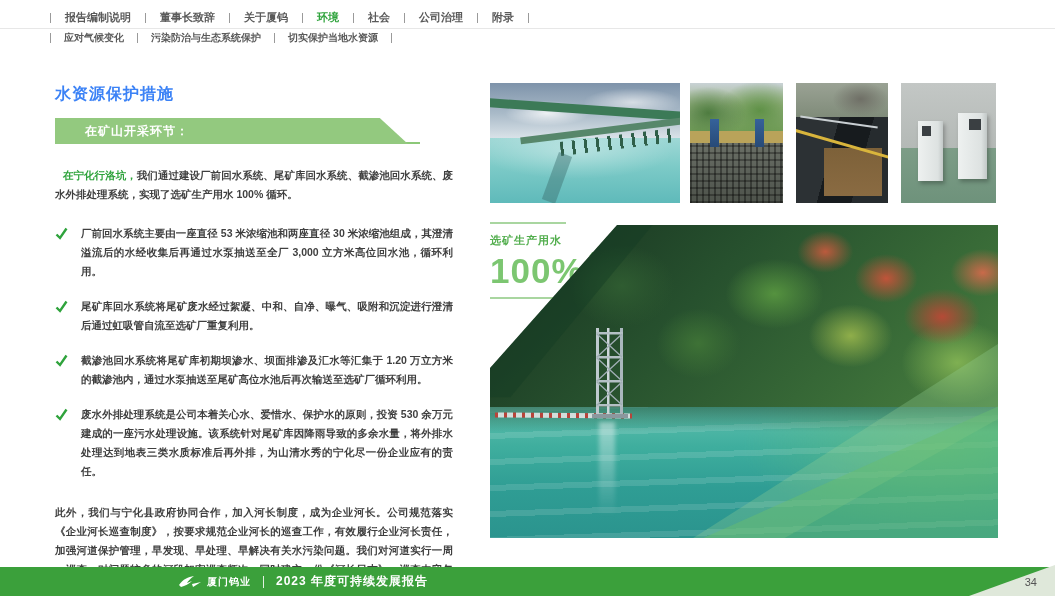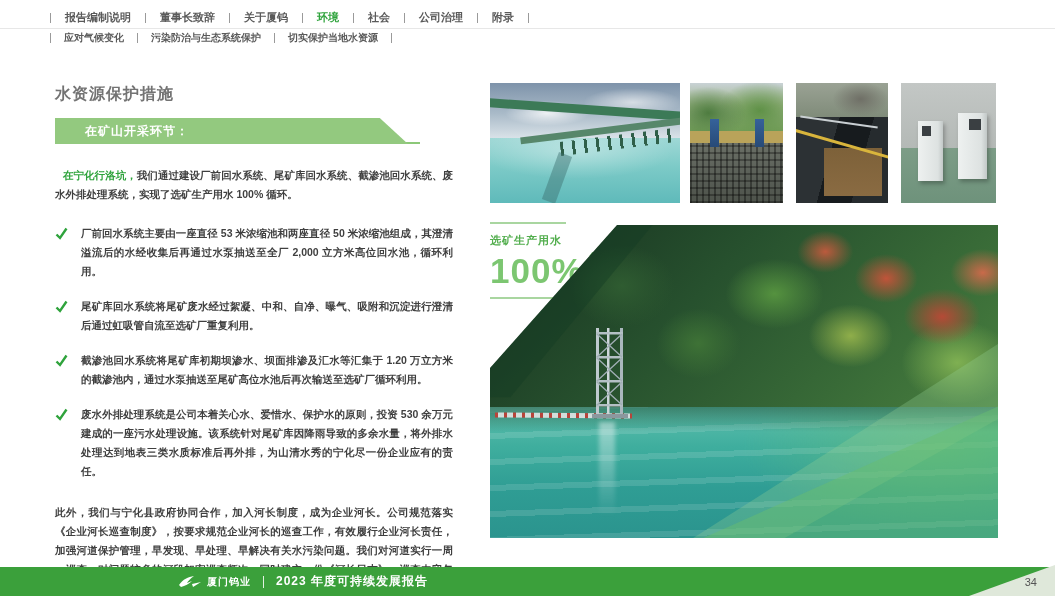"水资源保护措施" .page-title { color: #737373 -> #3b82f6 }
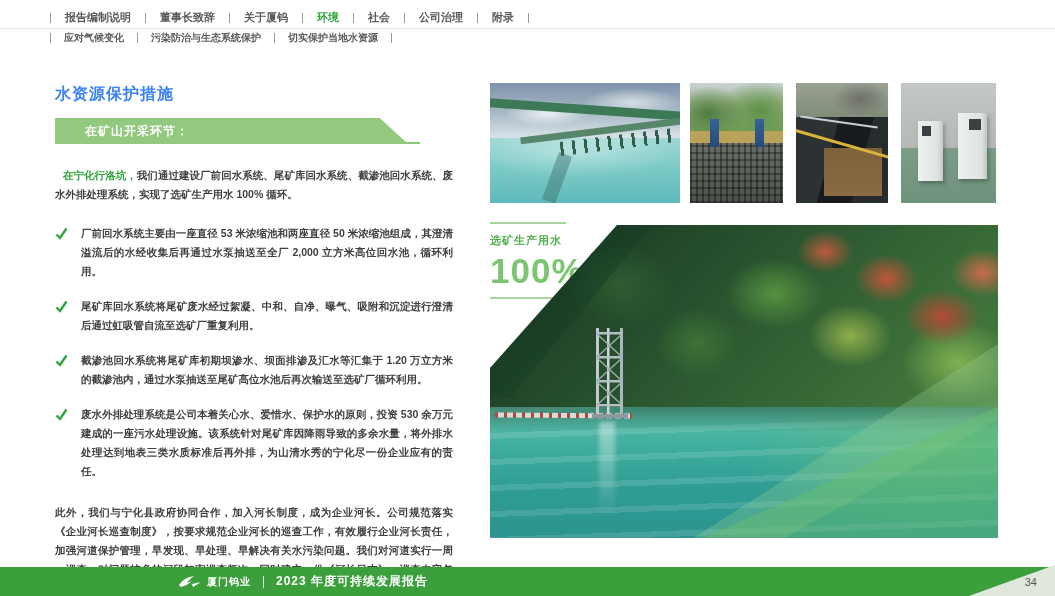"厂前回水系统主要由一座直径 53 米浓缩池和两座直径 50" span.body-text { text: 50 米浓缩池组成，其澄清溢流后的水经收集后再通过水泵抽送至全厂 2,000 -> 30 米浓缩池组成，其澄清溢流后的水经收集后再通过水泵抽送至全厂 3,000 }
